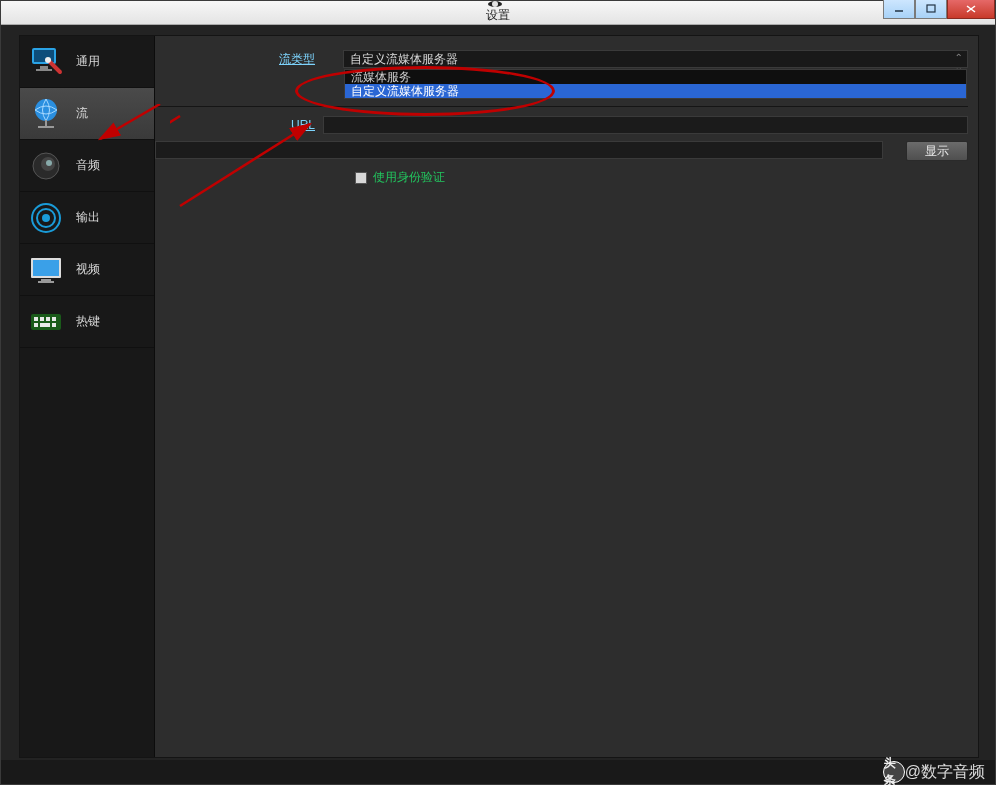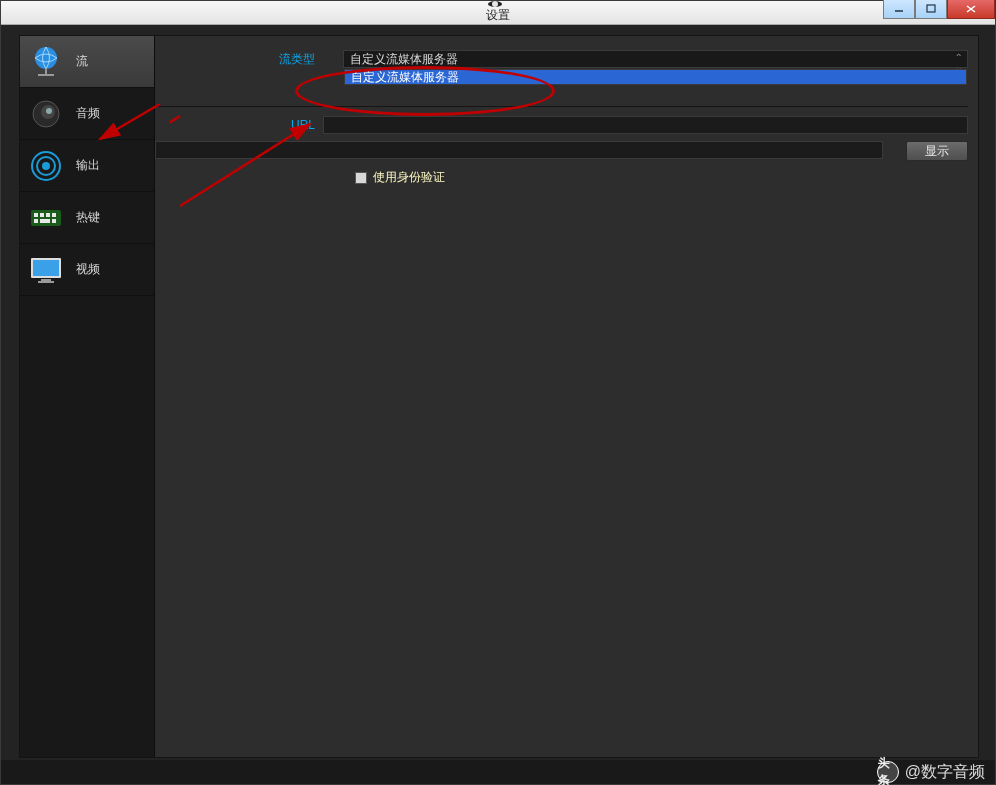"通用" div.nav-item { html: none -> <div> <span> <svg> <rect></rect> <rect></rect> <rect></rect> <rect></rect> <path></path> <circle></circle> </svg> </span> <span>通用</span> </div> }
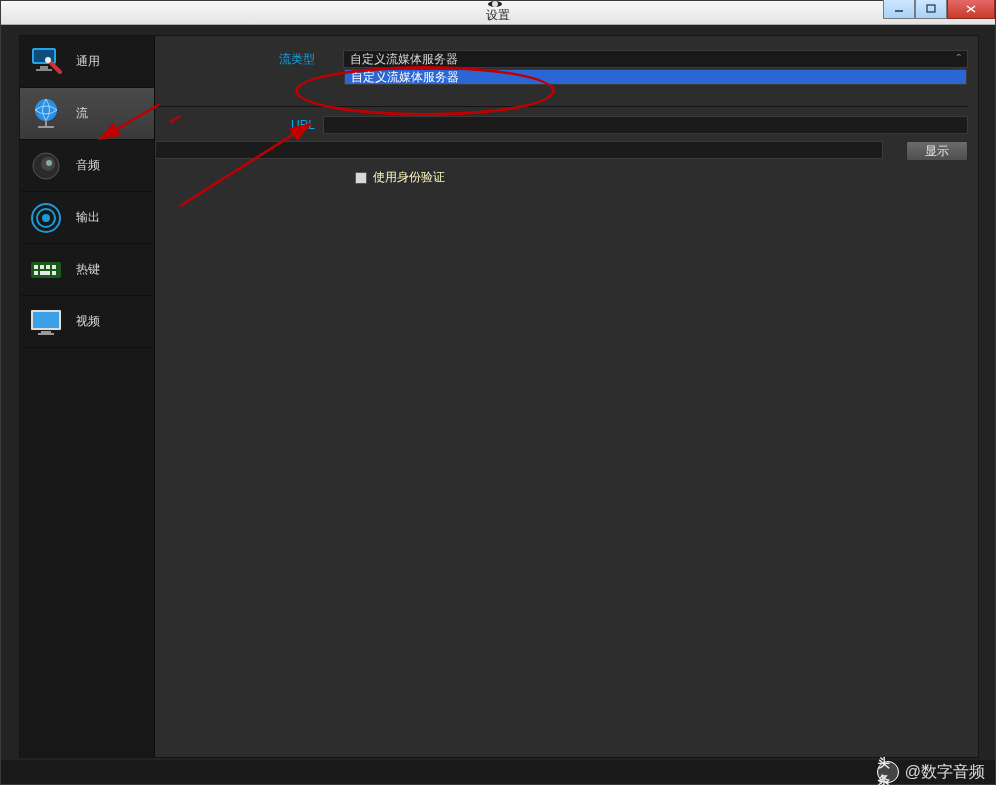"流类型" .row .lbl { color: #0ea5e9 -> #7dd3fc; text-decoration: none -> underline }
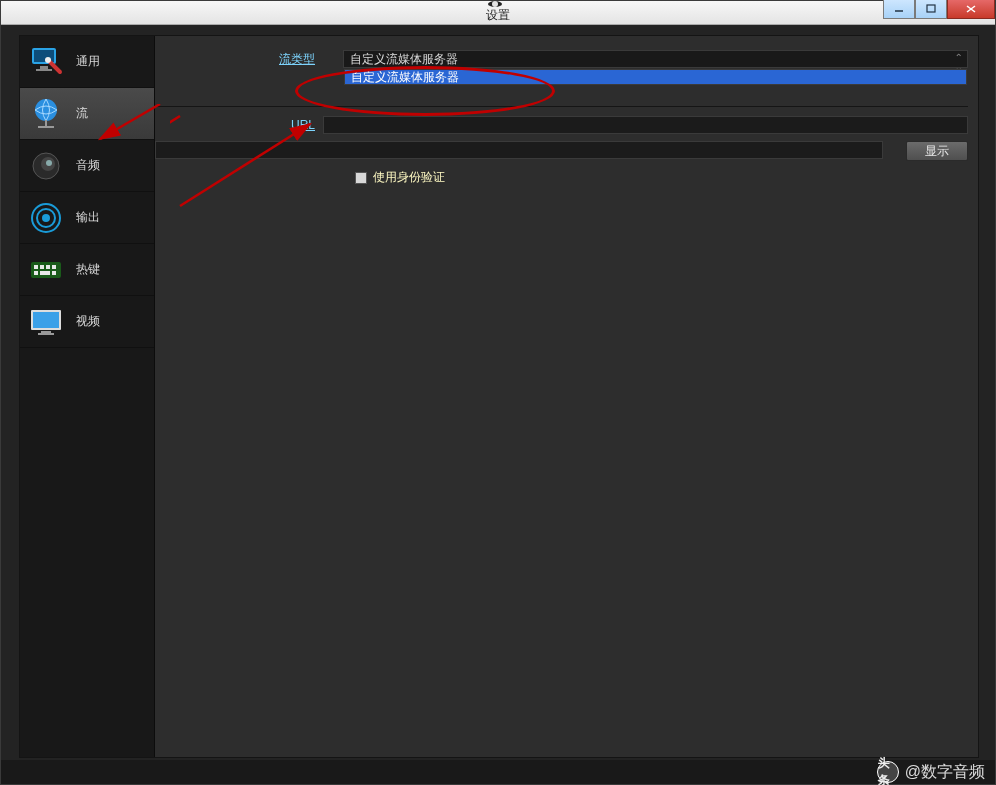"流媒体服务" div.opt { html: none -> <div>流媒体服务</div> }
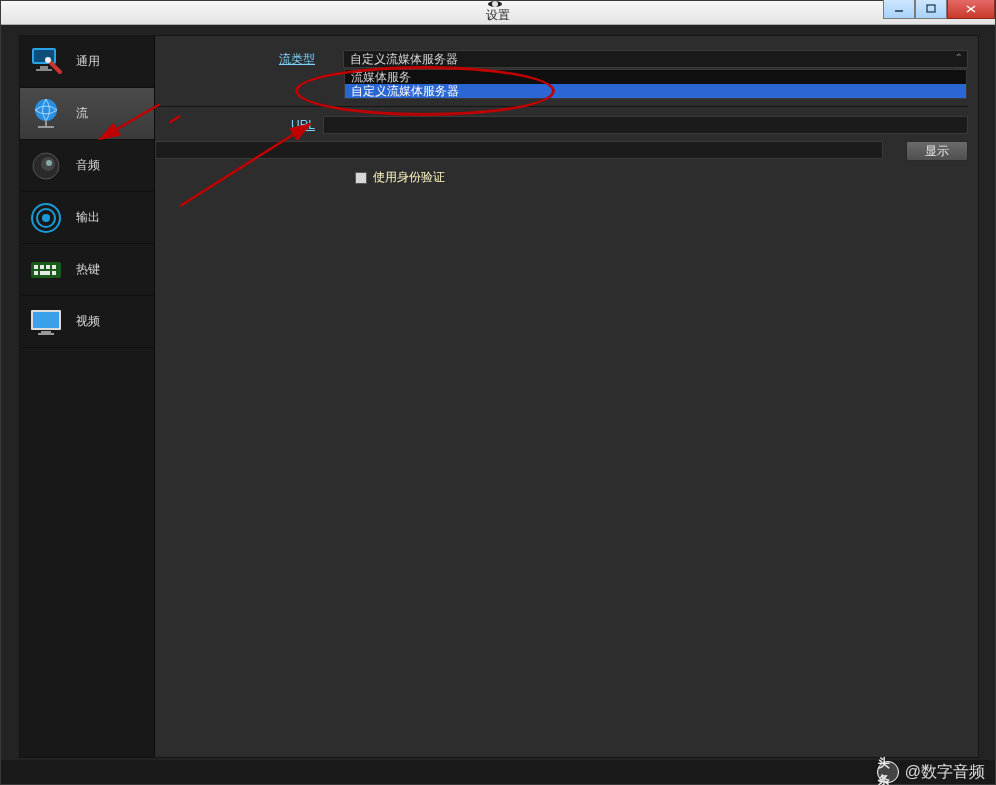"使用身份验证" .checkbox-row { color: #fef9c3 -> #22c55e }
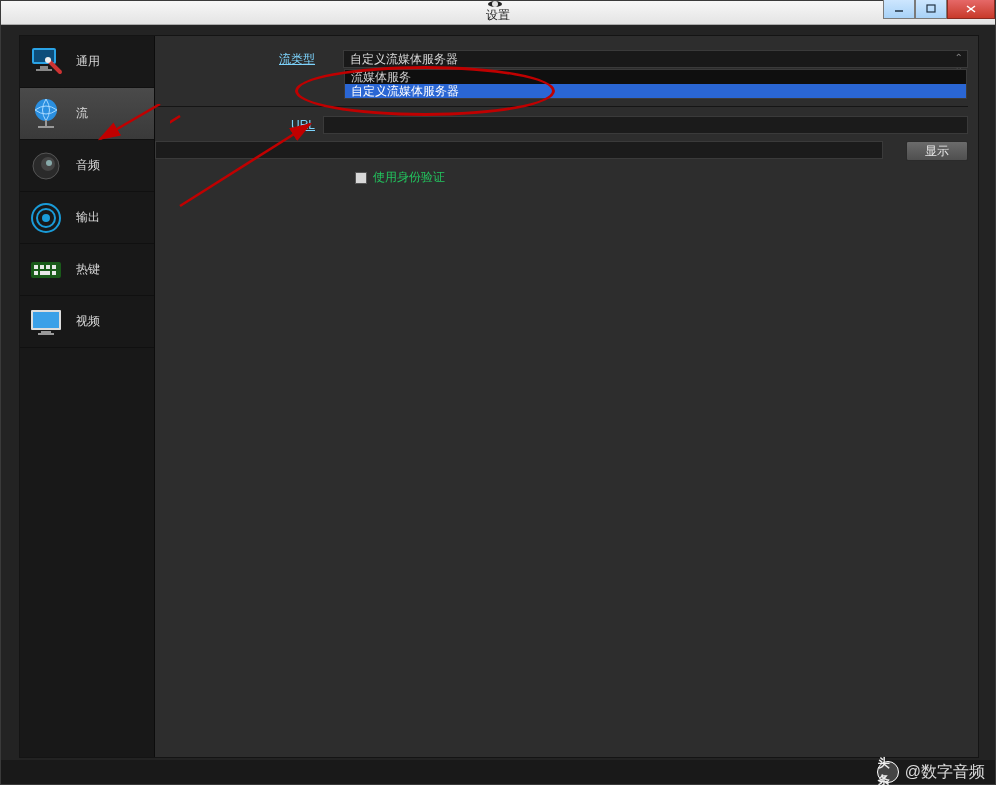"热键" div.nav-item { order: before "视频" -> after "视频" }
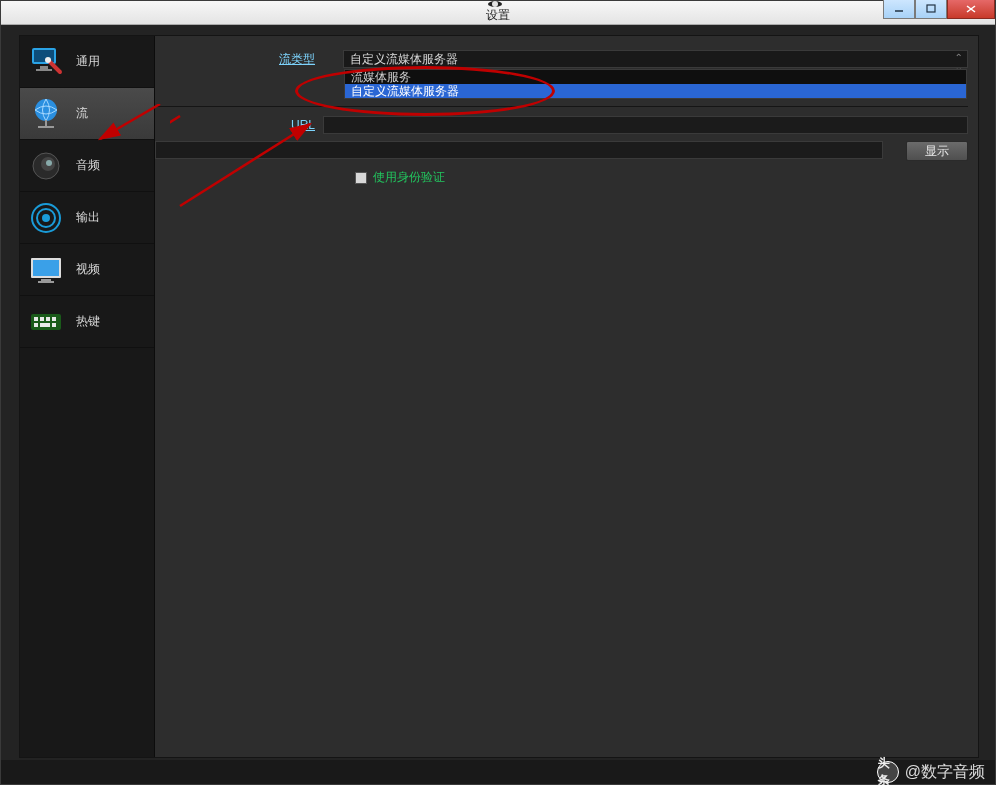"头条" .statusbar { gap: 6px -> none }
